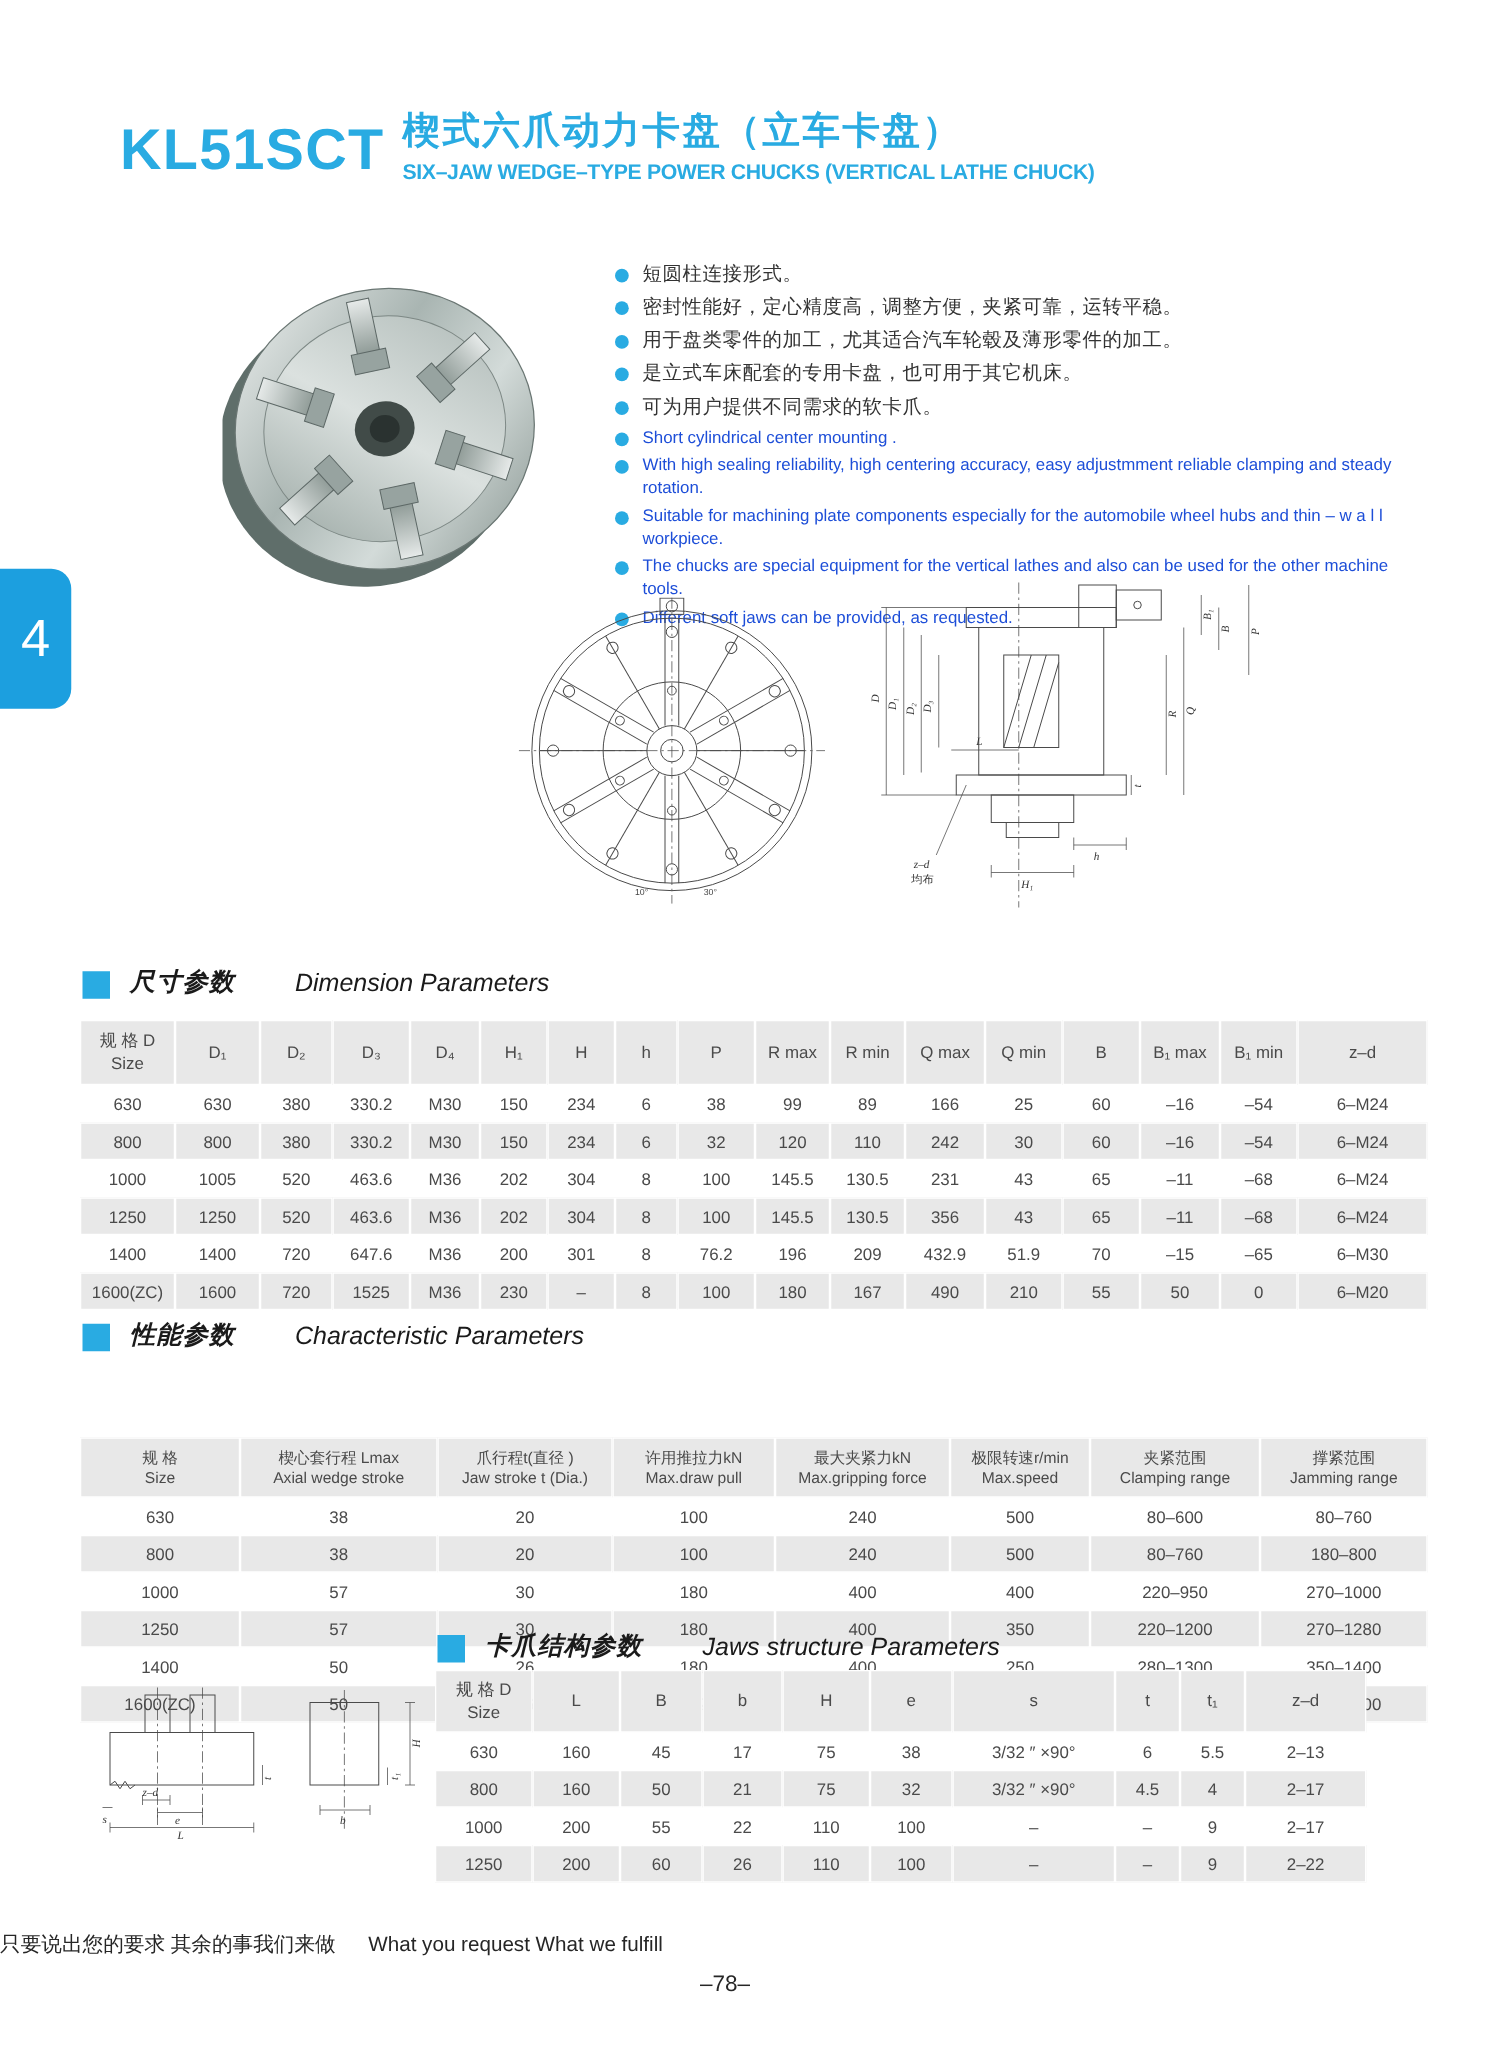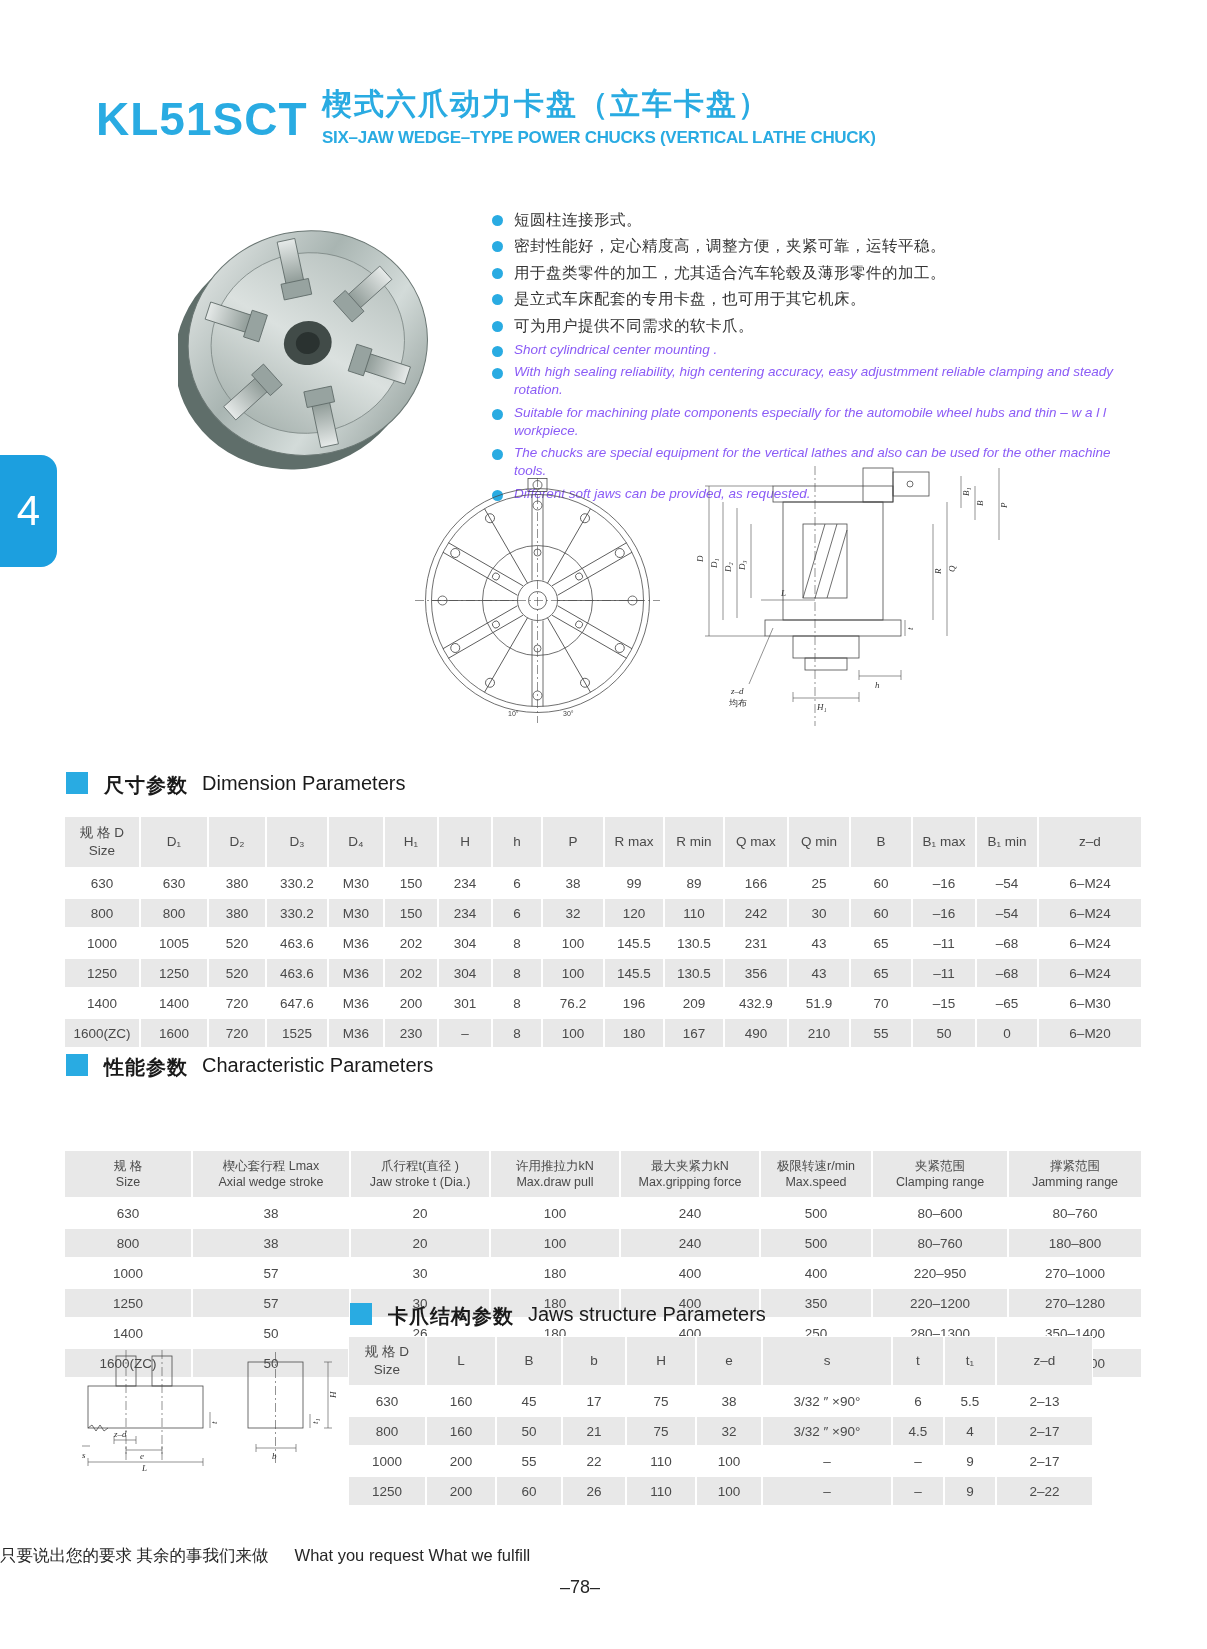"Short cylindrical center mounting ." .blist-en .b-text { color: #8b5cf6 -> #1d4ed8; font-style: italic -> none }
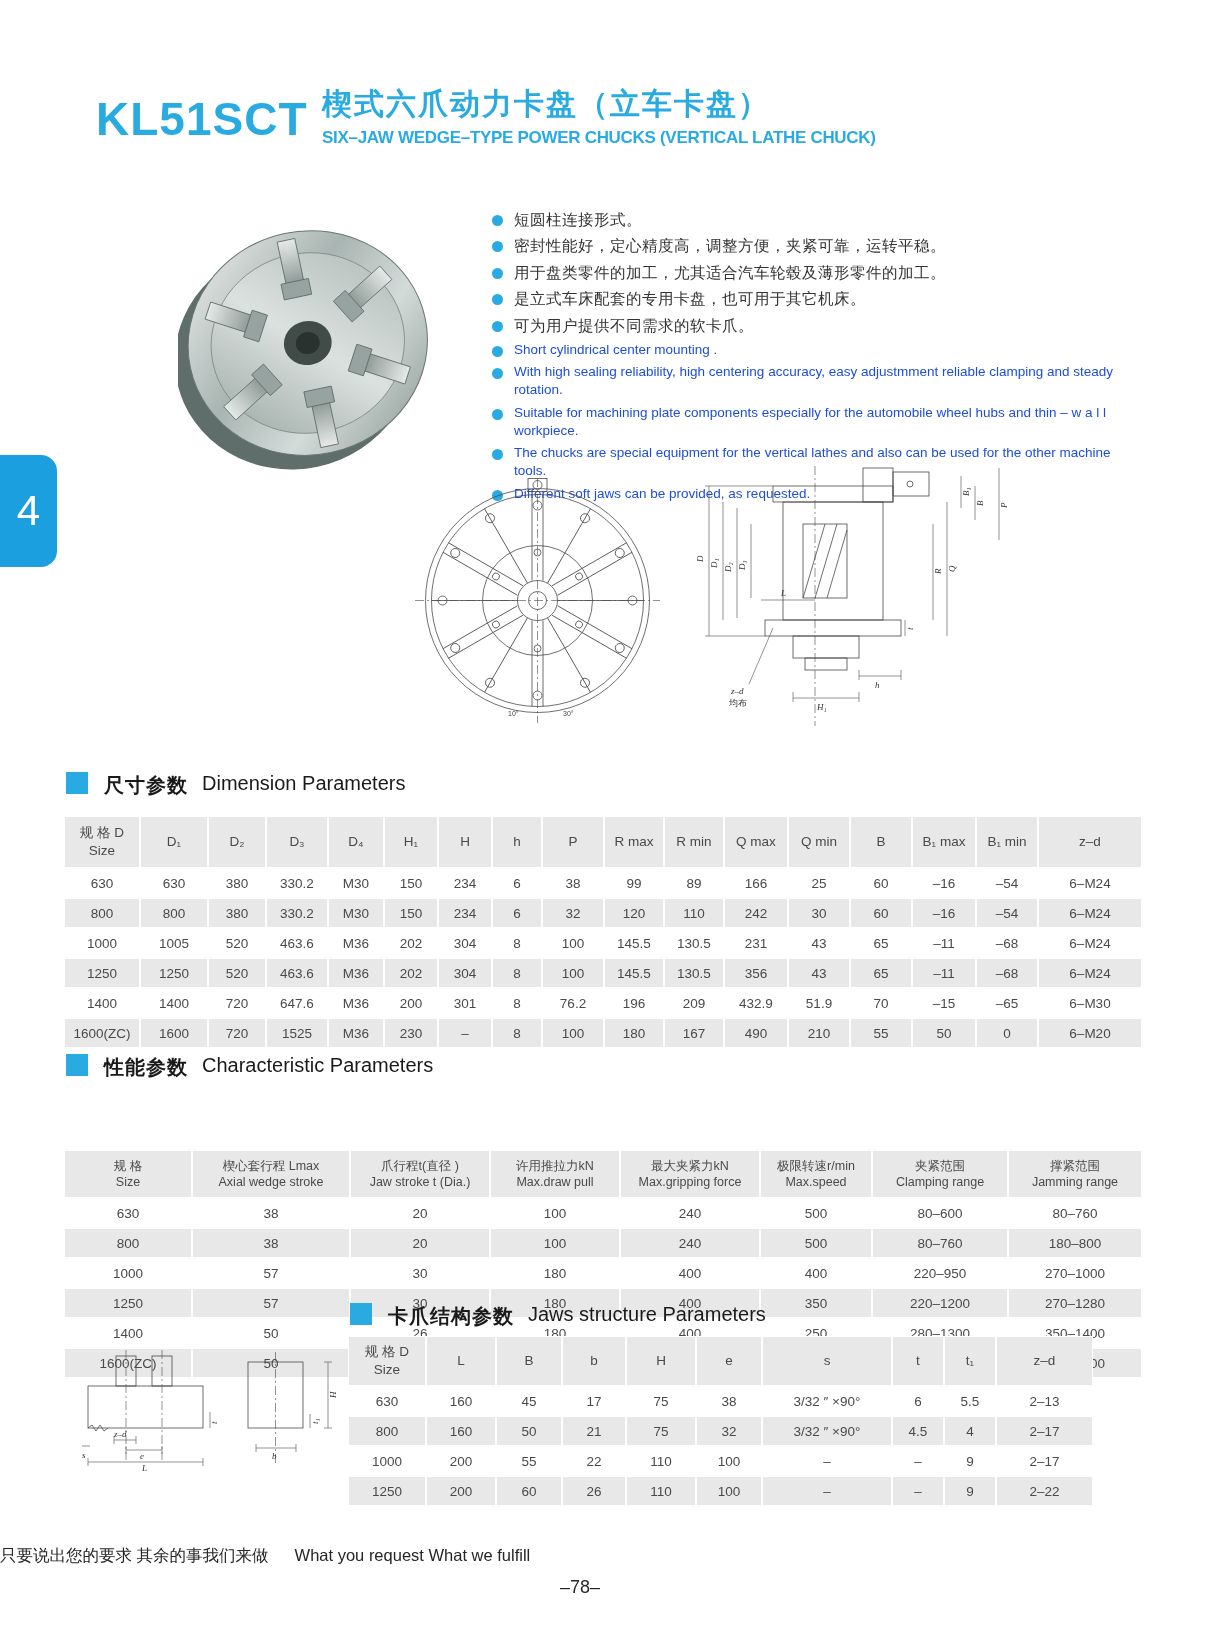"尺寸参数" .sec { align-items: flex-start -> flex-end; font-style: none -> italic }
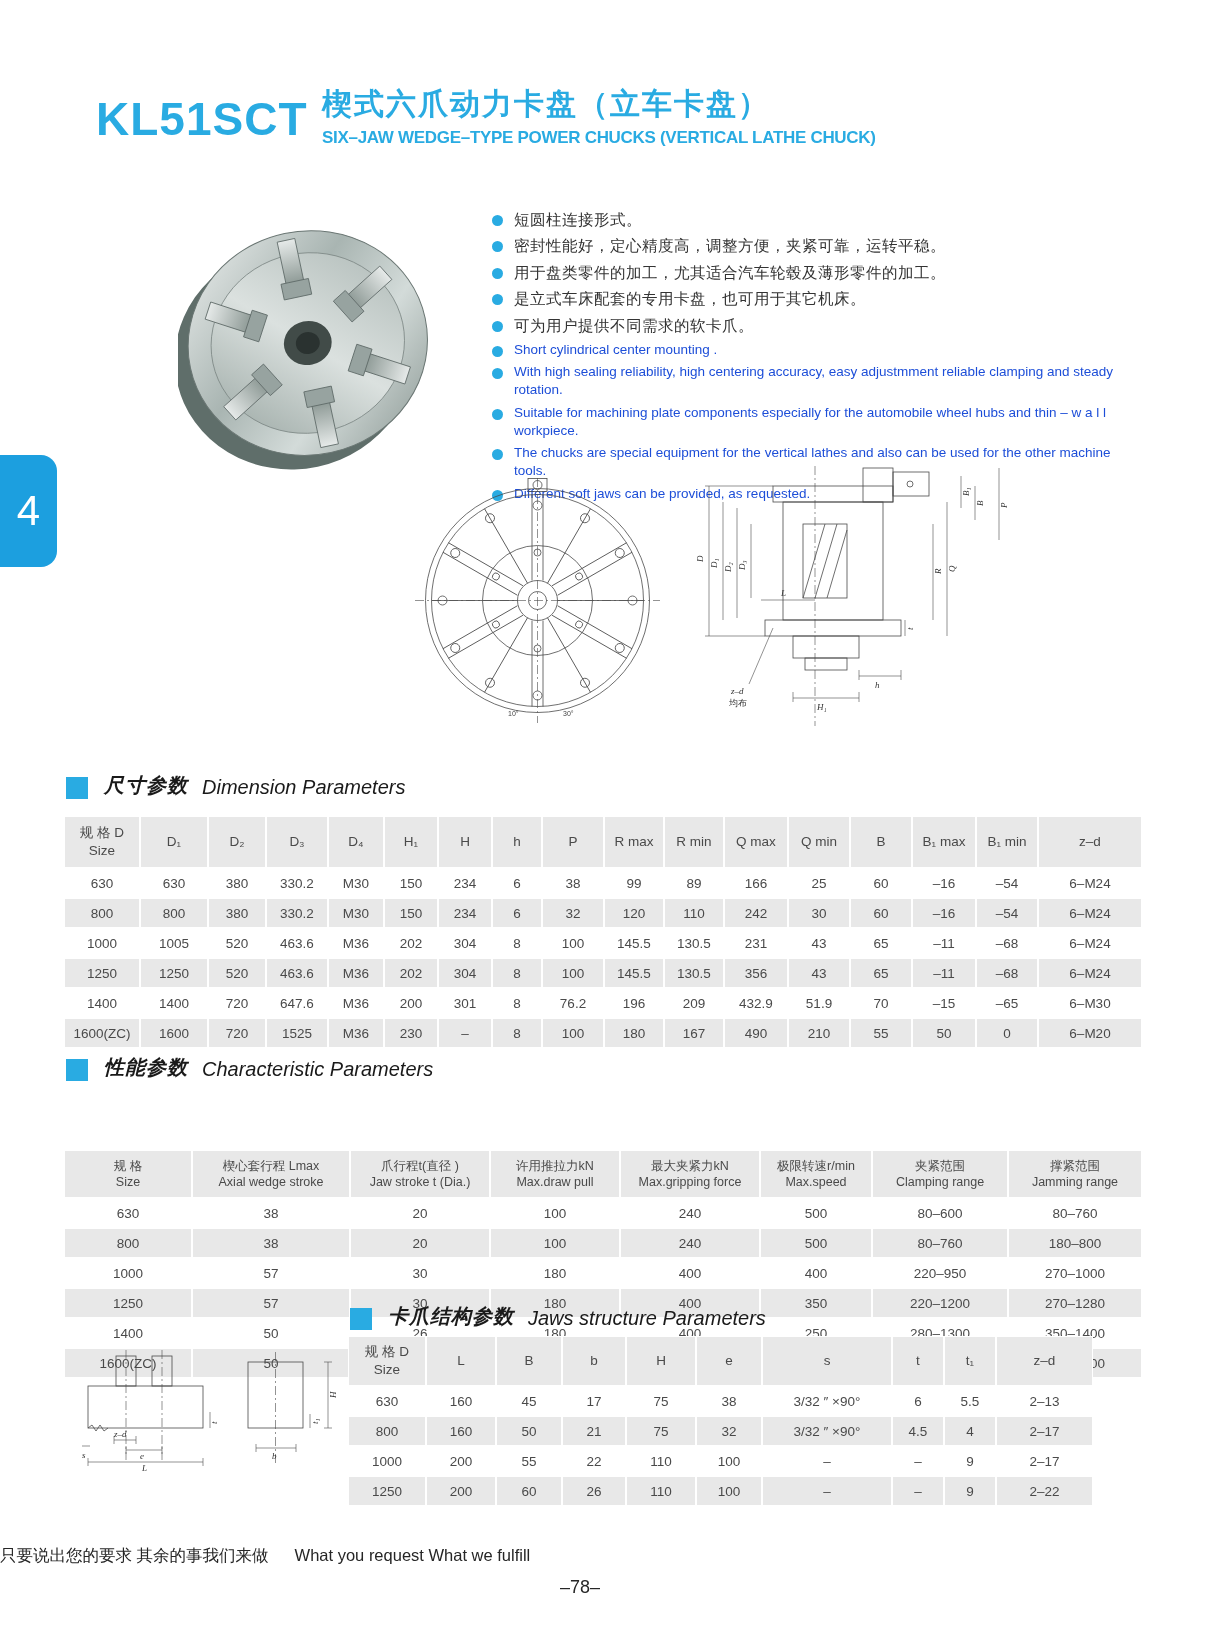"Dimension Parameters" .sec .en { margin-left: none -> 34px }
